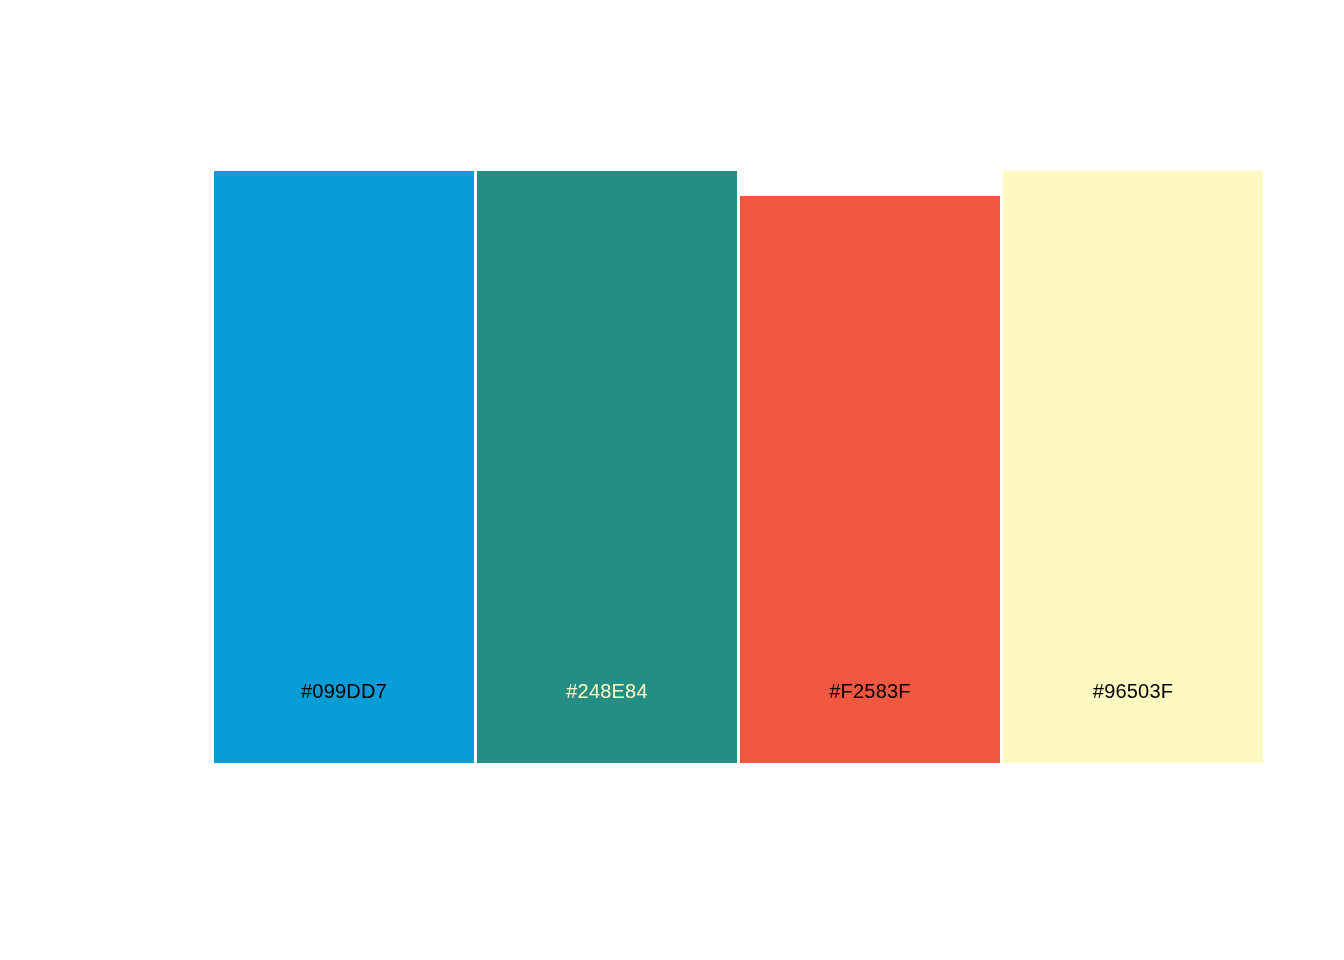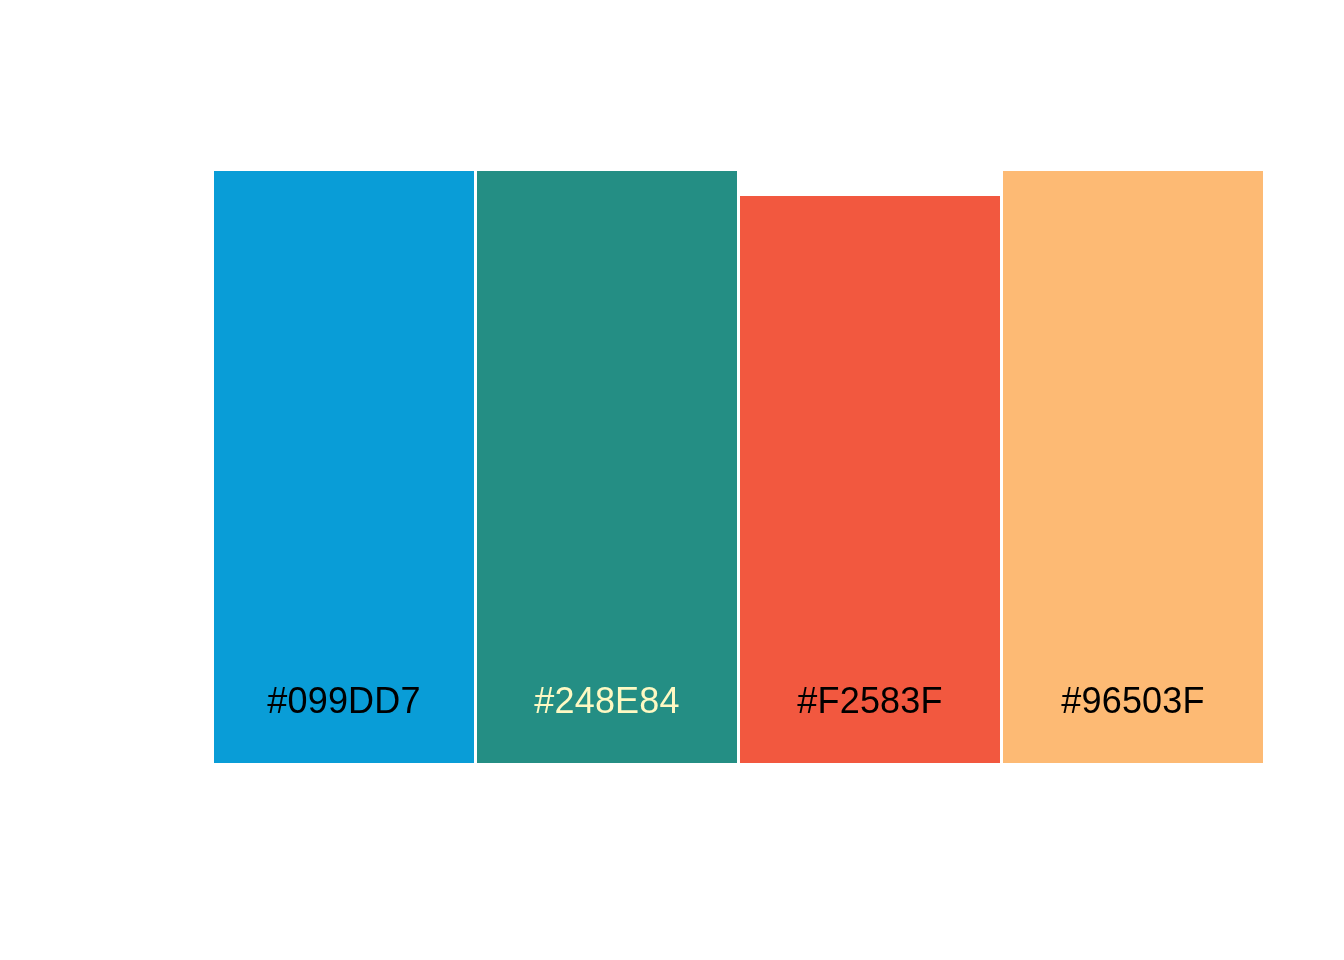"#099DD7" .swatch-label { font-size: 36px -> 20px; padding-bottom: 44px -> 62px }
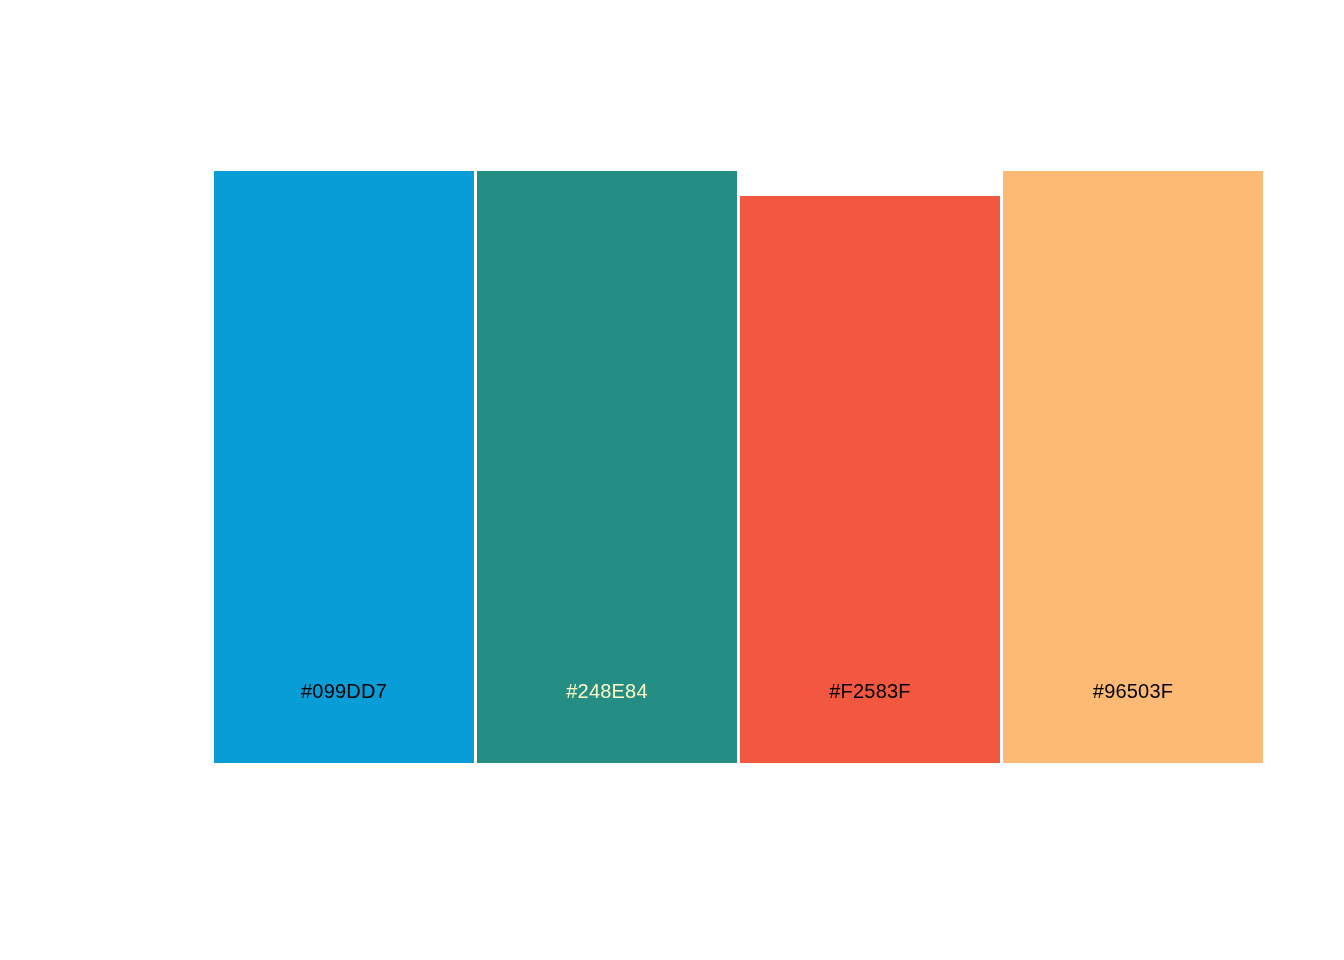"#96503F" div.swatch { background-color: #fdba74 -> #fef9c3 }
